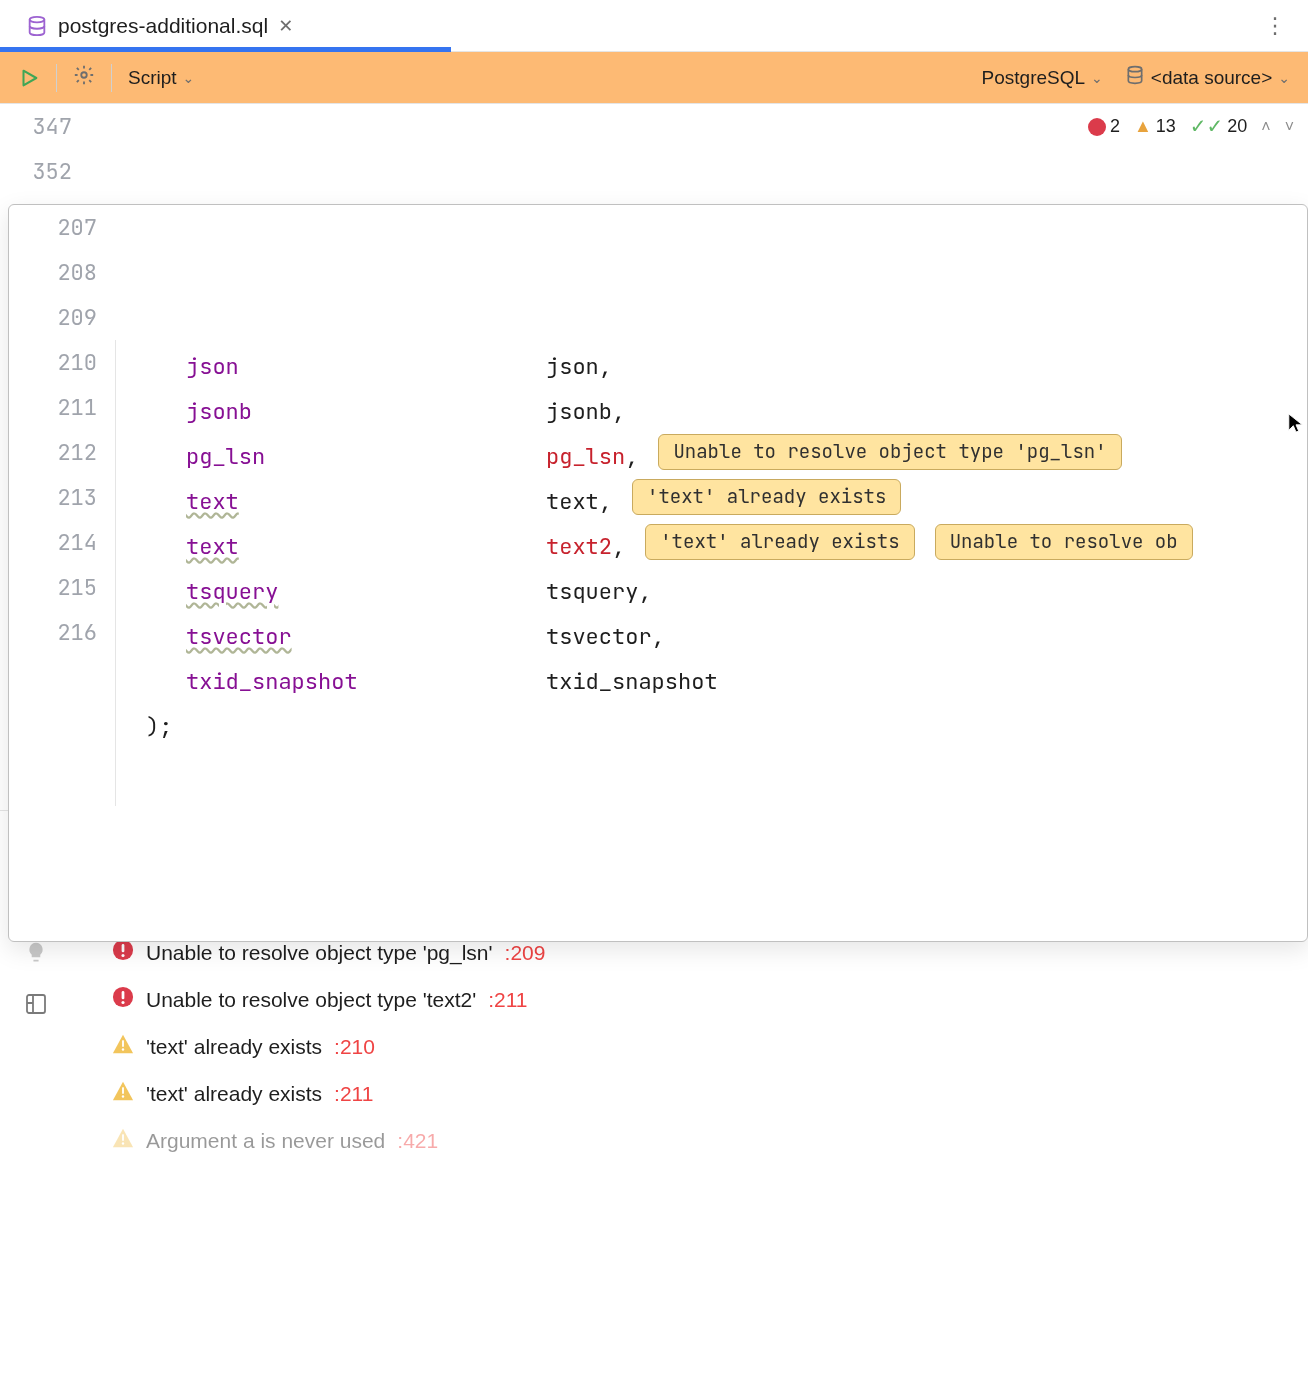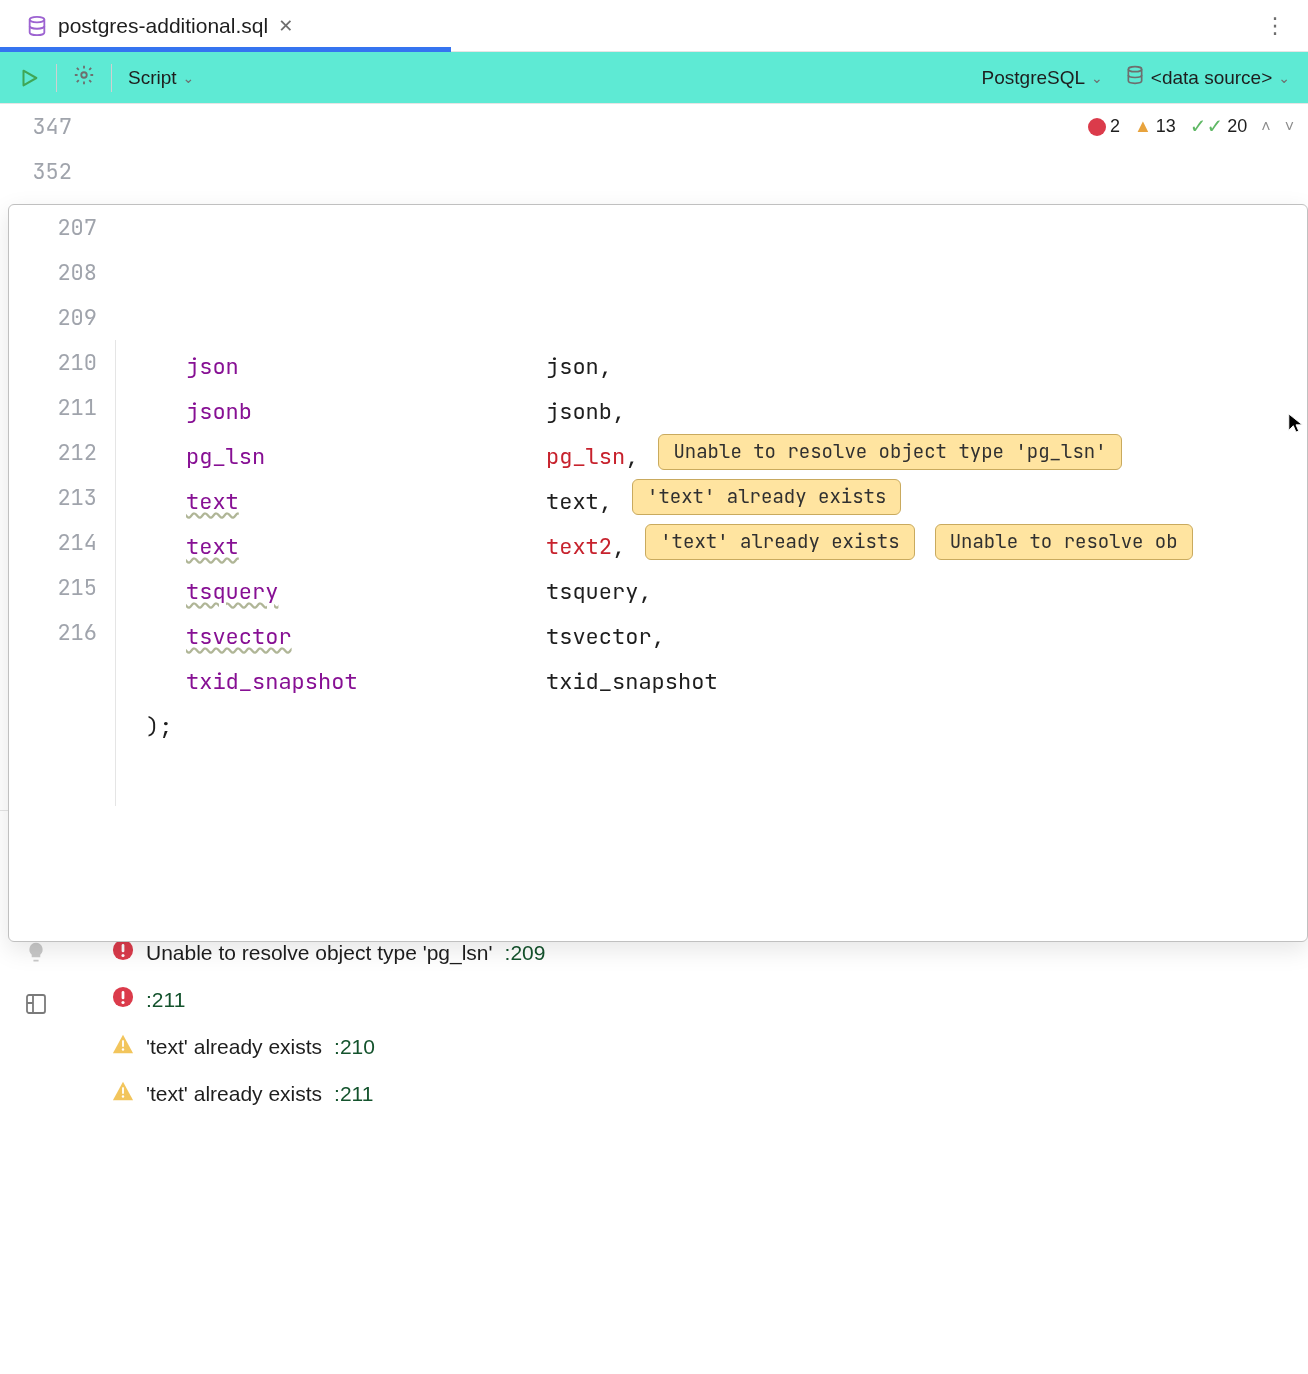"Script" .toolbar { background: #5eead4 -> #fdba74 }
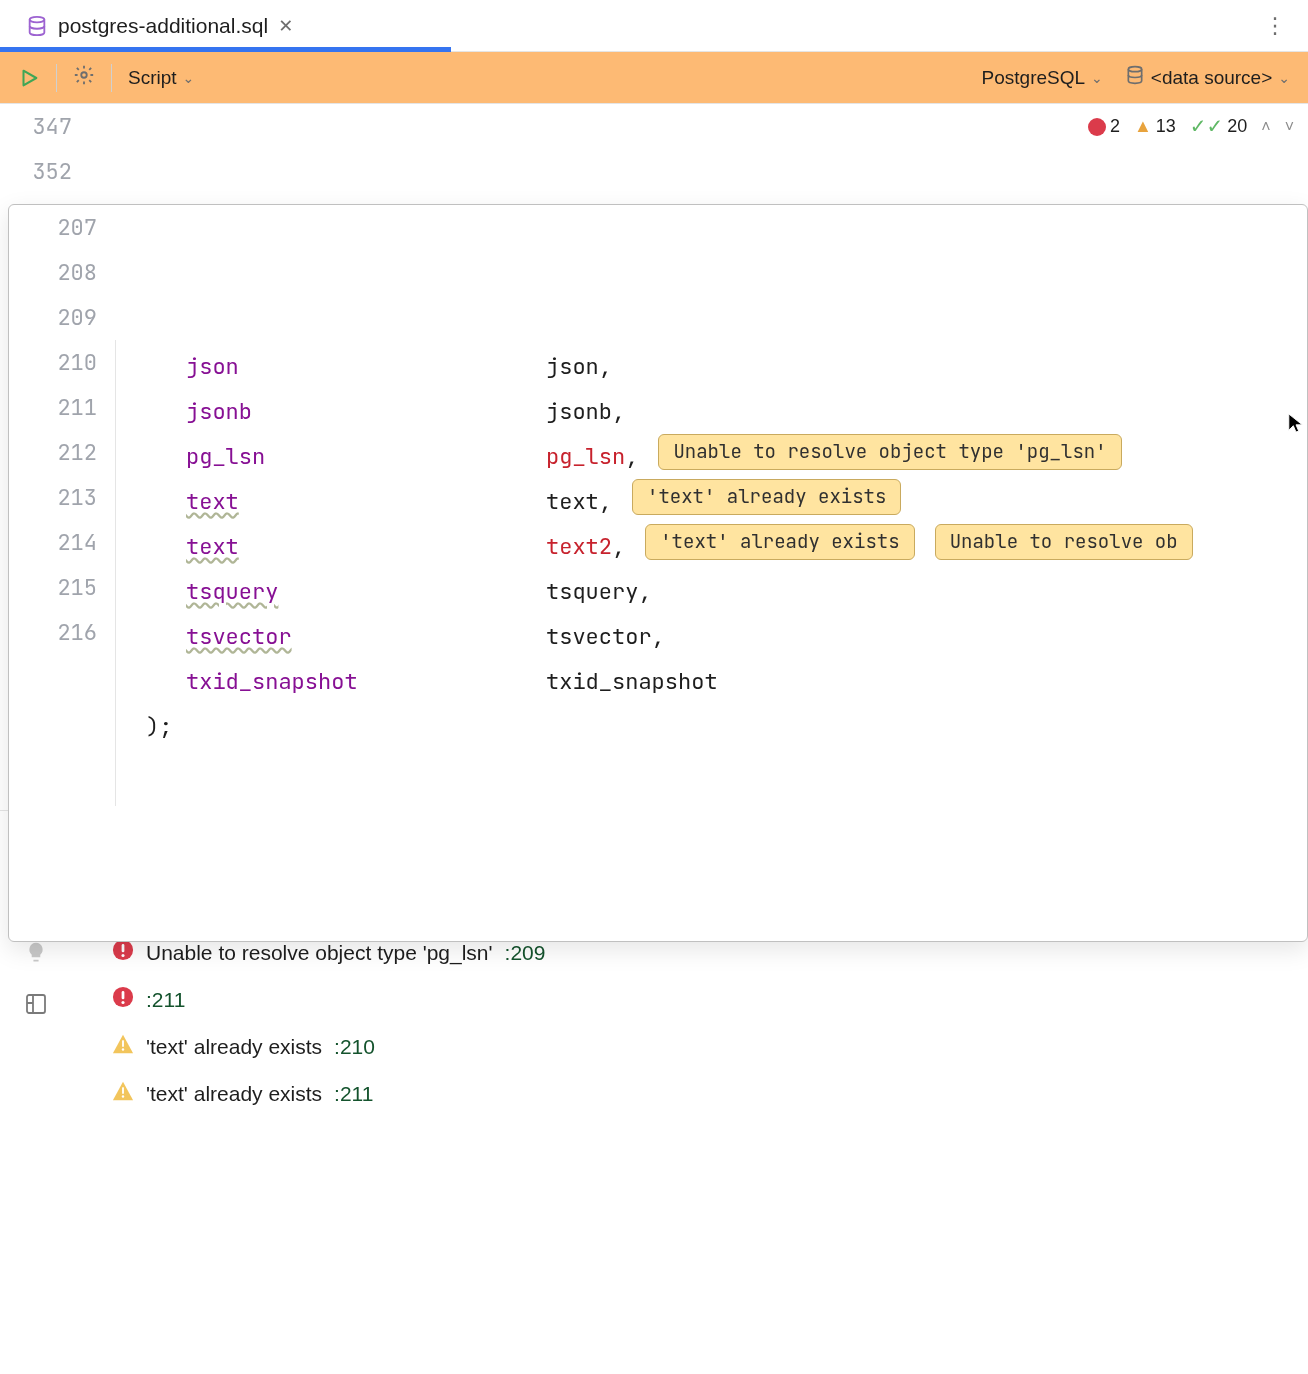":209" .loc { color: #14532d -> #ef4444 }
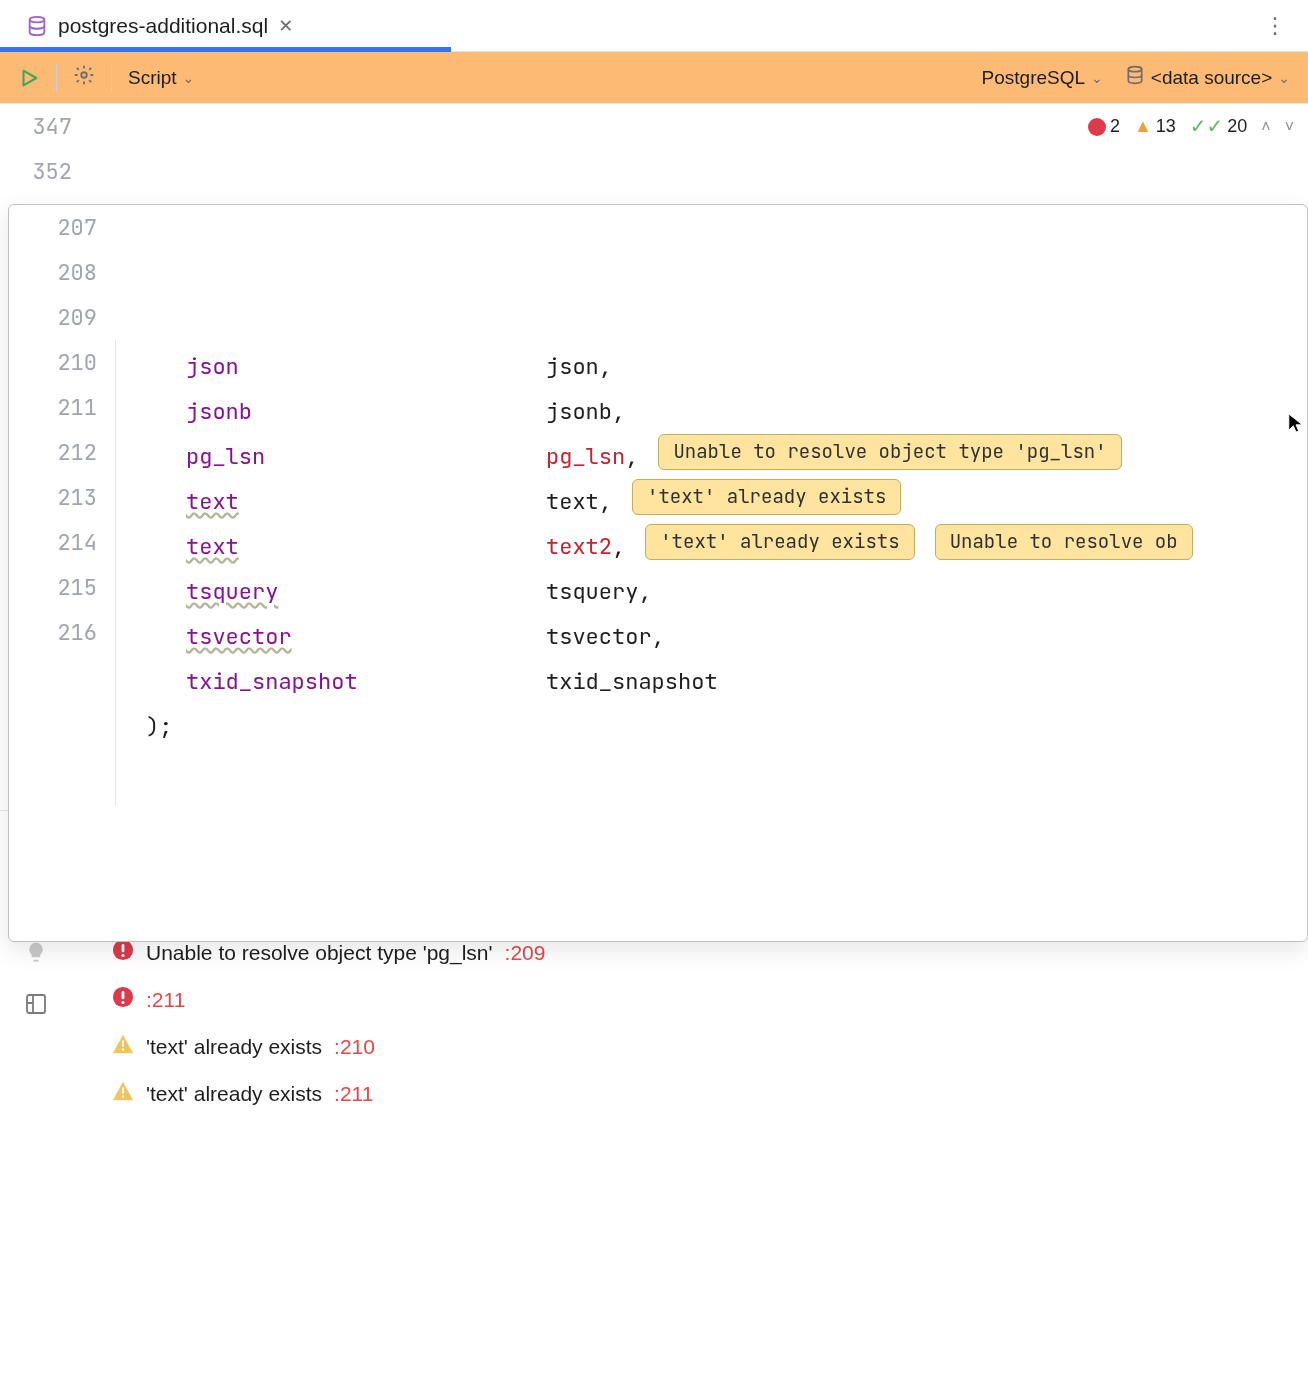"Unable to resolve object type 'text2'" span { html: none -> <span>Unable to resolve object type 'text2'</span> }
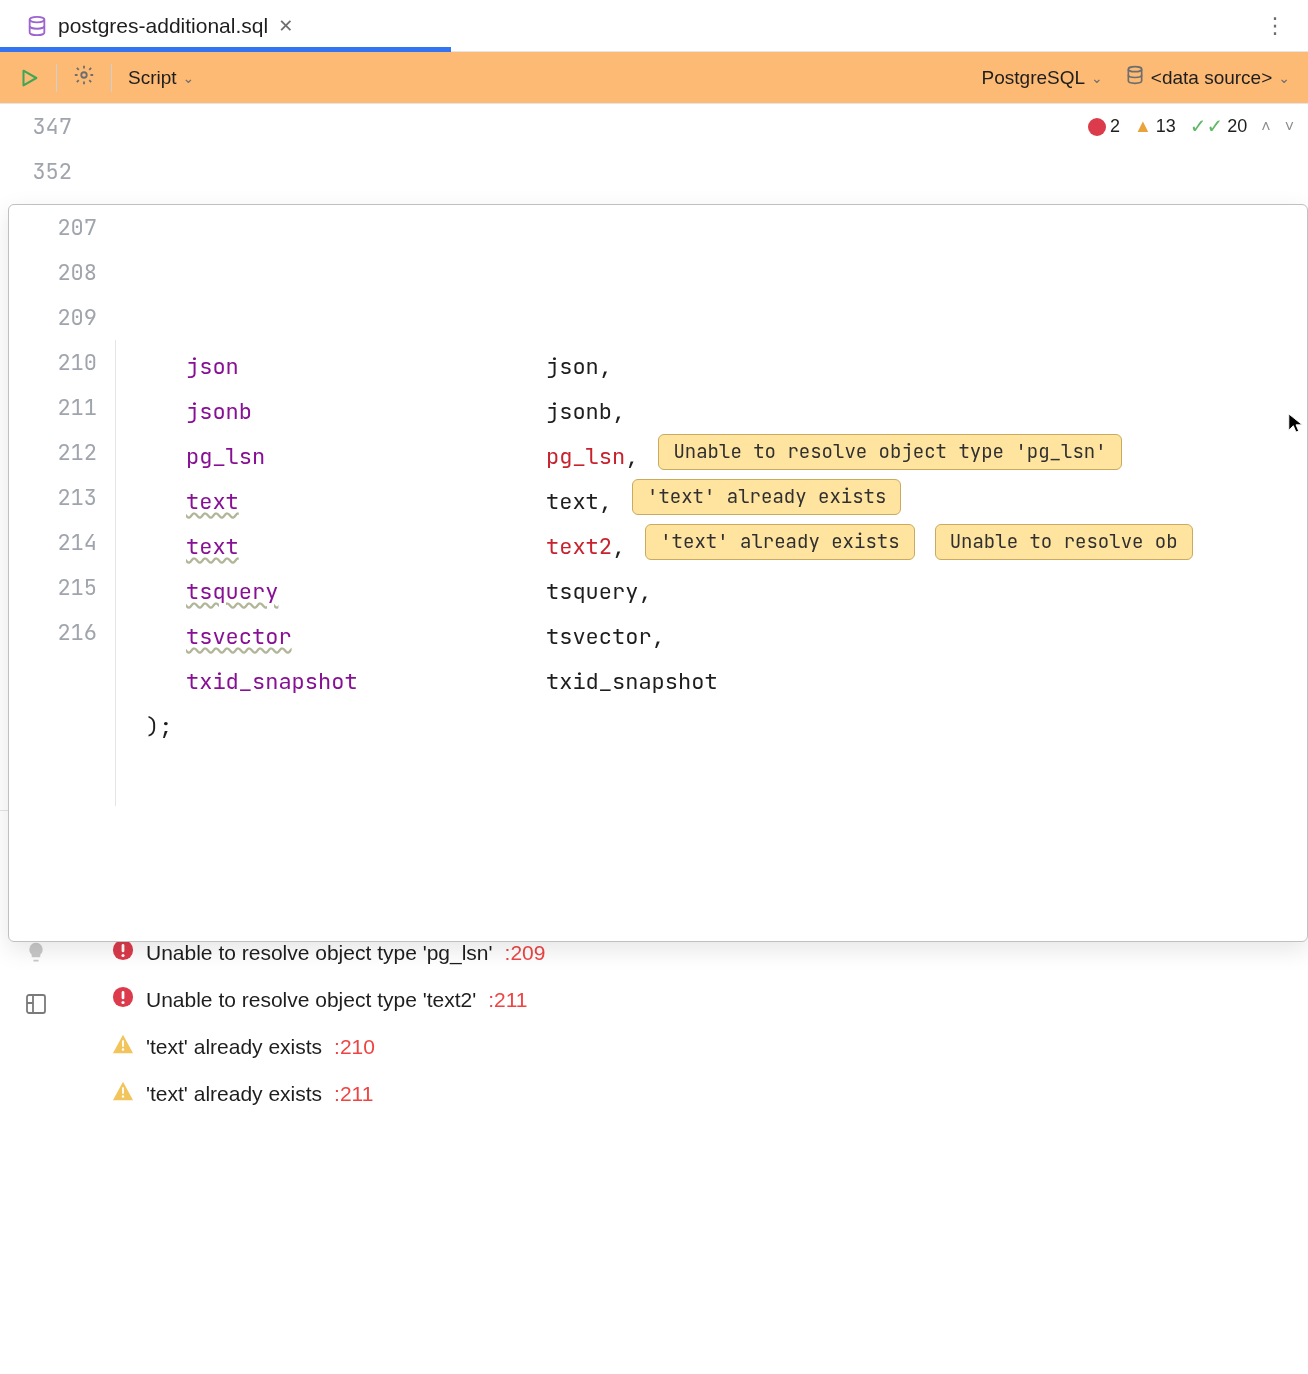"Argument a is never used" div.problem-item { html: none -> <div> <span><svg> <path></path> <rect></rect> <circle></circle> </svg></span> <span>Argument a is never used</span> <span> :421</span> </div> }
